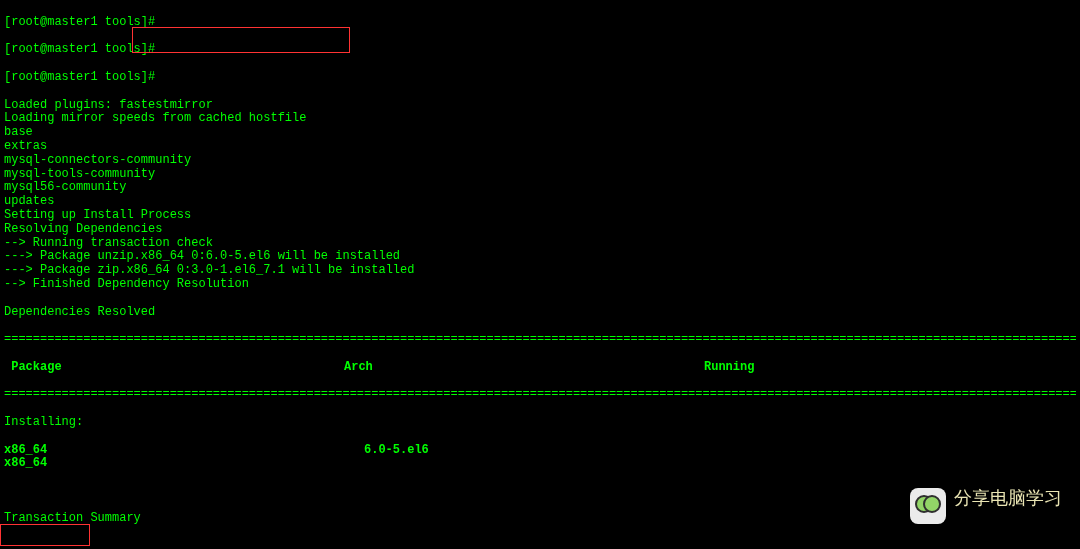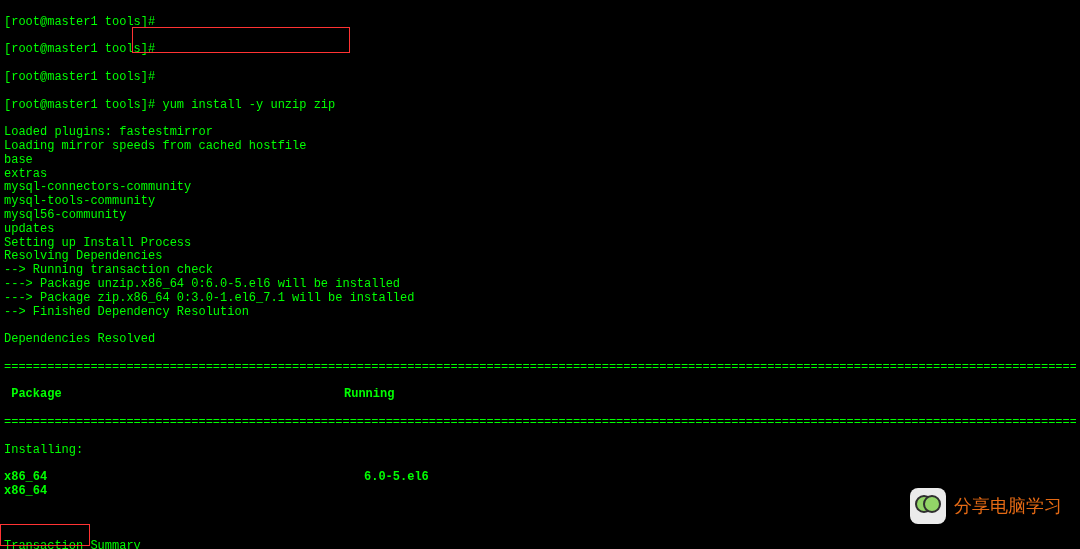"[root@master1 tools]# yum install -y" span.line { html: <span>[root@master1 tools]# yum install -y unzip zip</span> -> none }
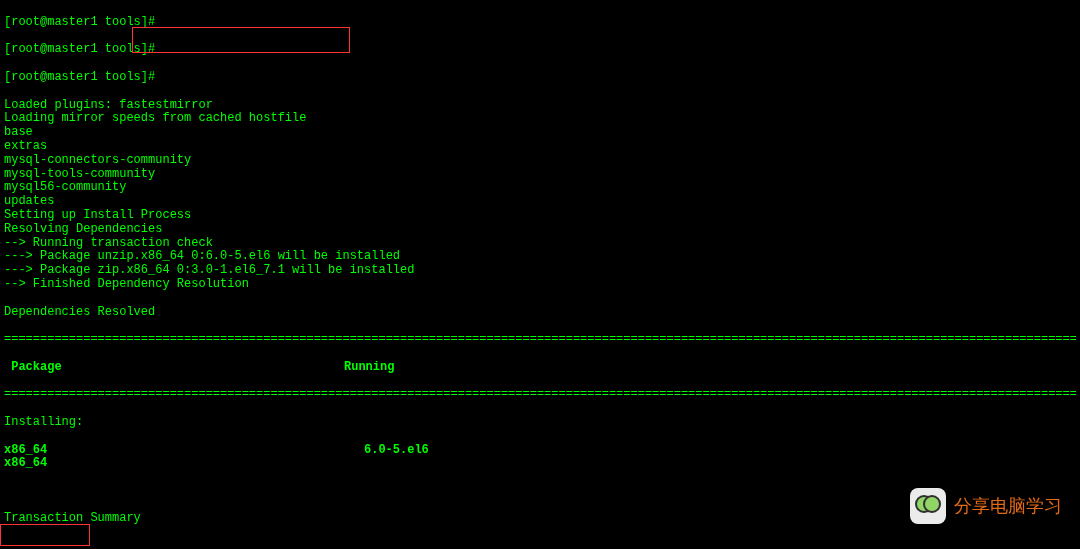"Arch" span.col-a { html: none -> <span>Arch</span> }
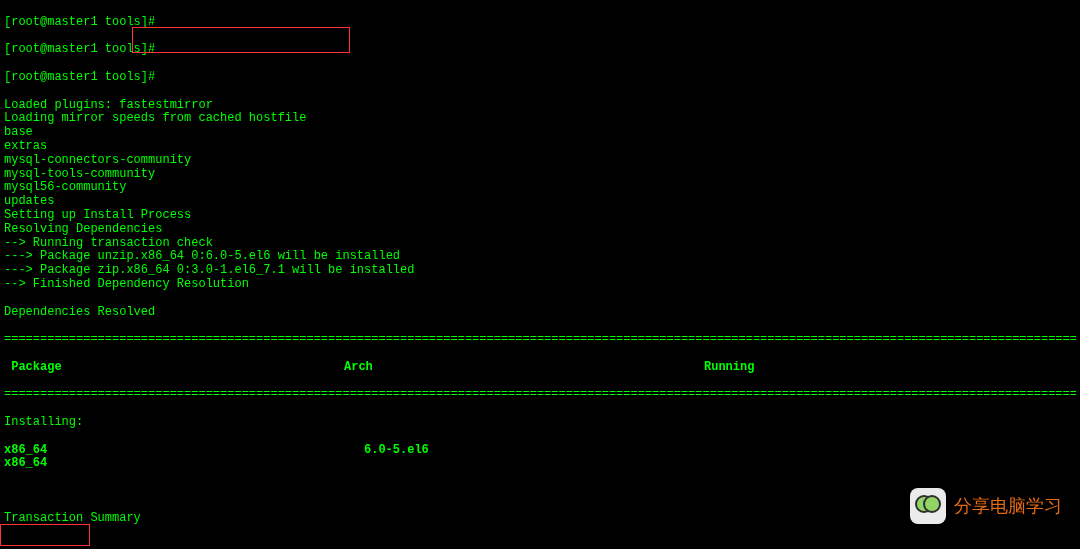"分享电脑学习" .watermark { align-items: center -> flex-start; color: #f97316 -> #fef9c3 }
